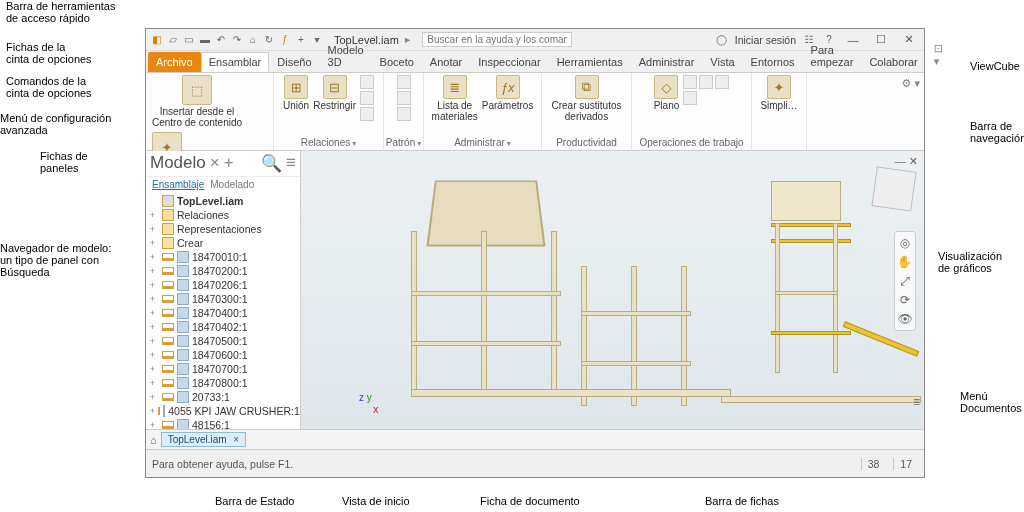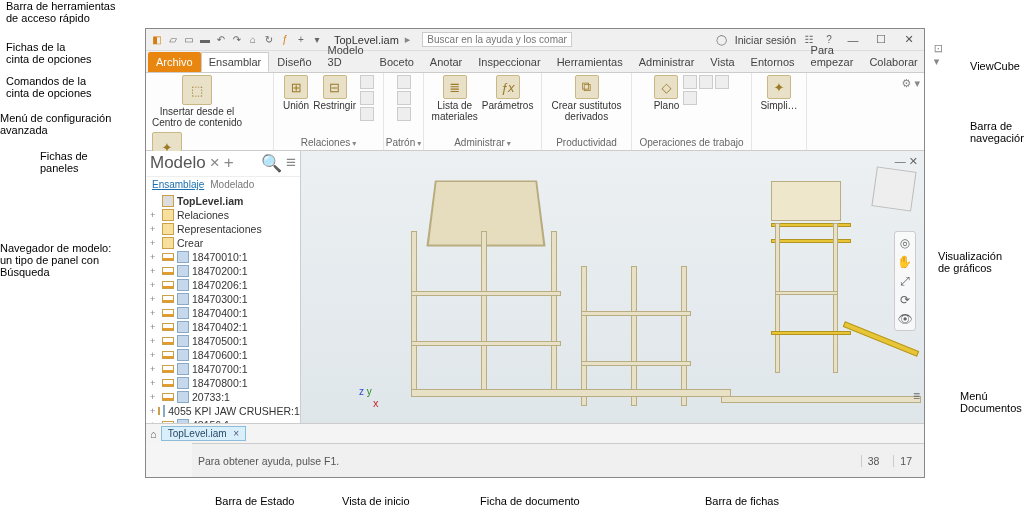"Para obtener ayuda, pulse F1." .statusbar { height: 34px -> 28px; margin-left: 46px -> none }
